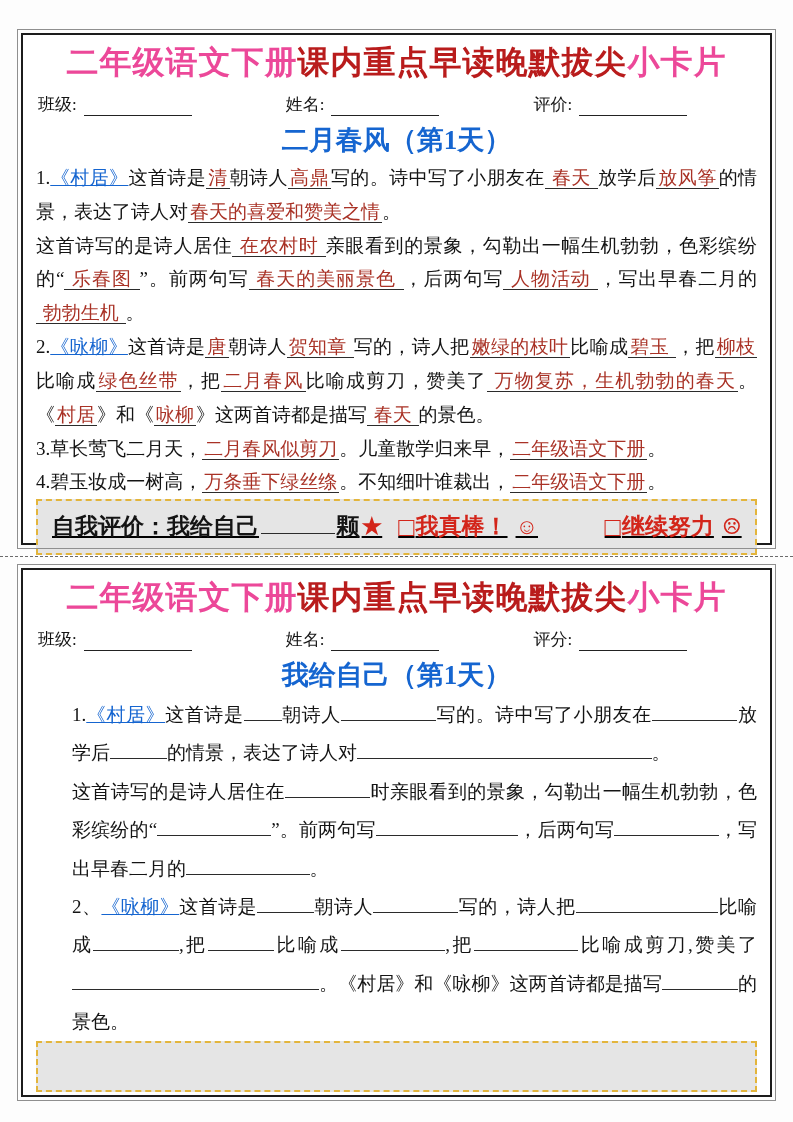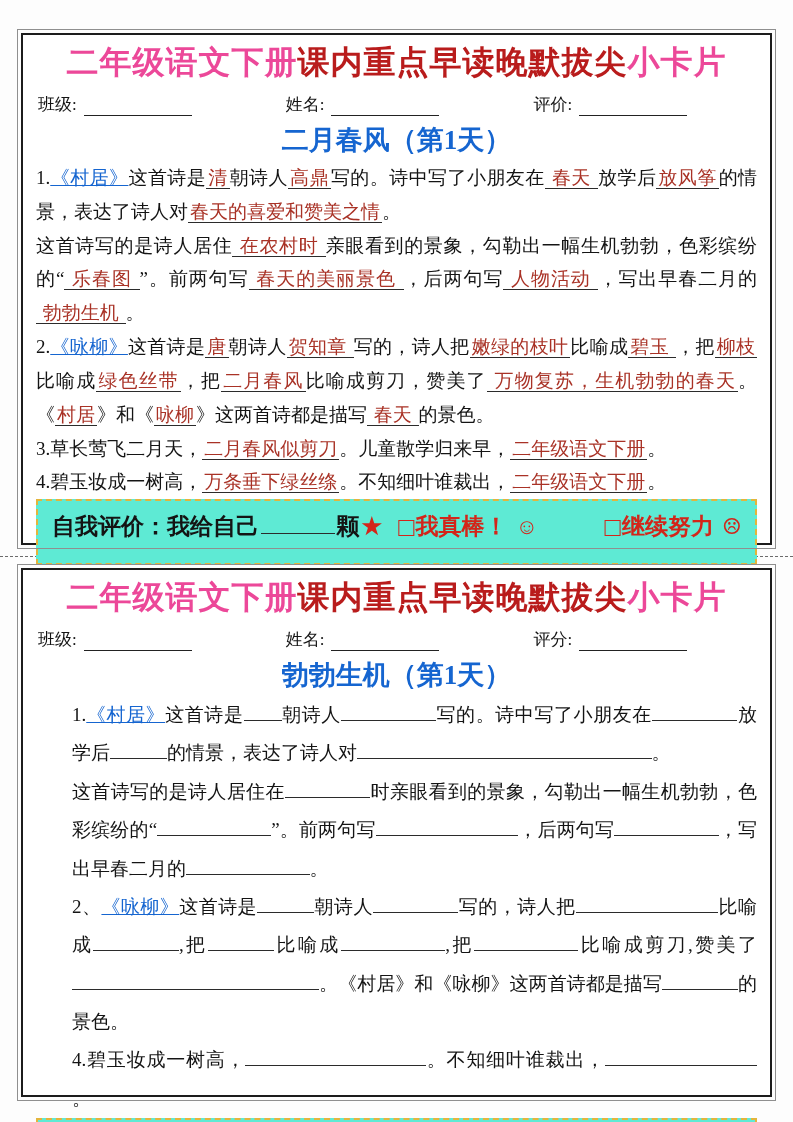"自我评价：我给自己 颗★ □我真棒！ ☺ □继续努力" .eval-box { background: #5eead4 -> #e5e5e5; padding: 9px 10px 18px 14px -> 9px 10px 8px 14px; text-decoration: none -> underline }
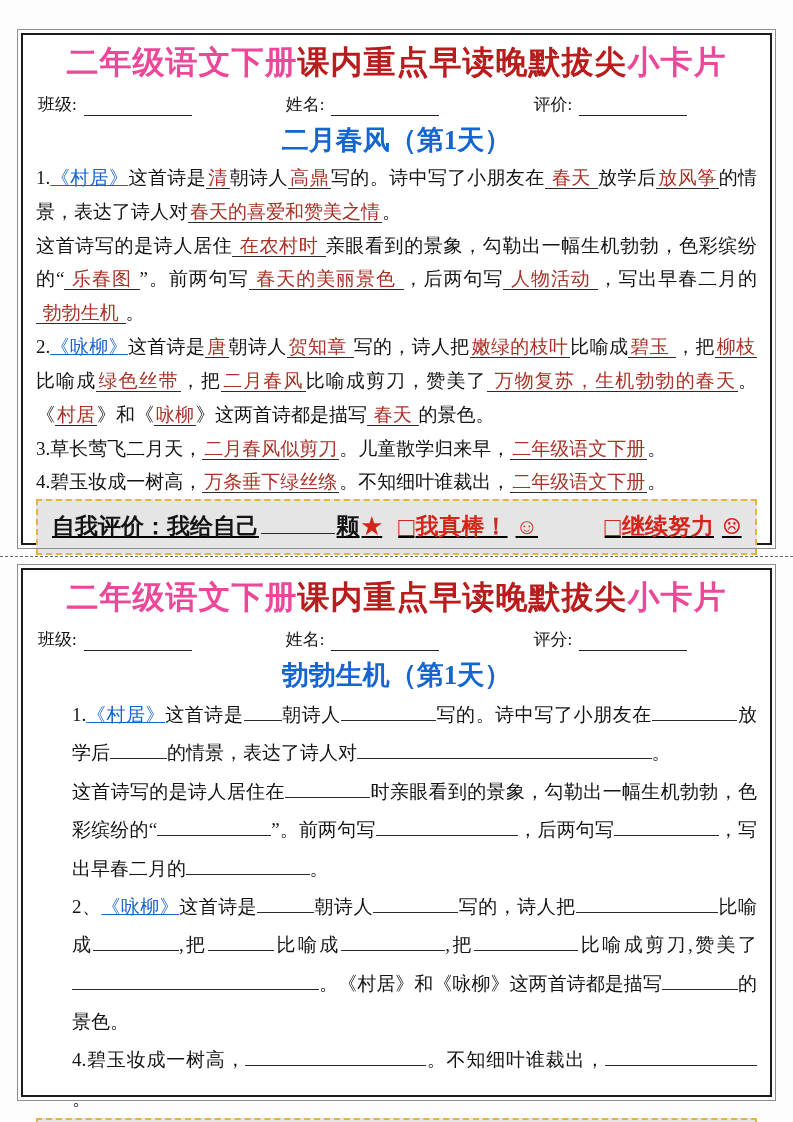"勃勃生机（第1天）" h2.section-heading { text: 勃勃生机 -> 我给自己 }
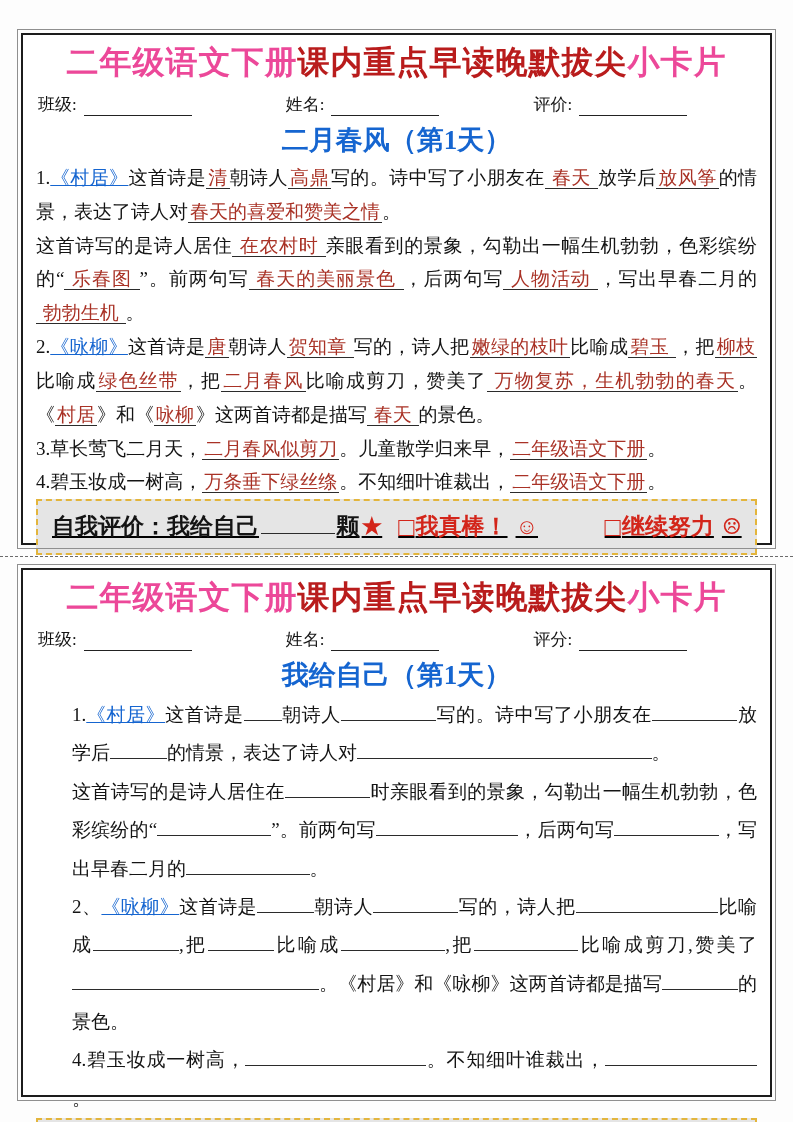"4.碧玉妆成一树高， 。不知细叶谁裁出，。" p { html: <p><span>4.碧玉妆成一树高，</span><span></span><span>。不知细叶谁裁出，</span><span></span><span>。</span></p> -> none }
